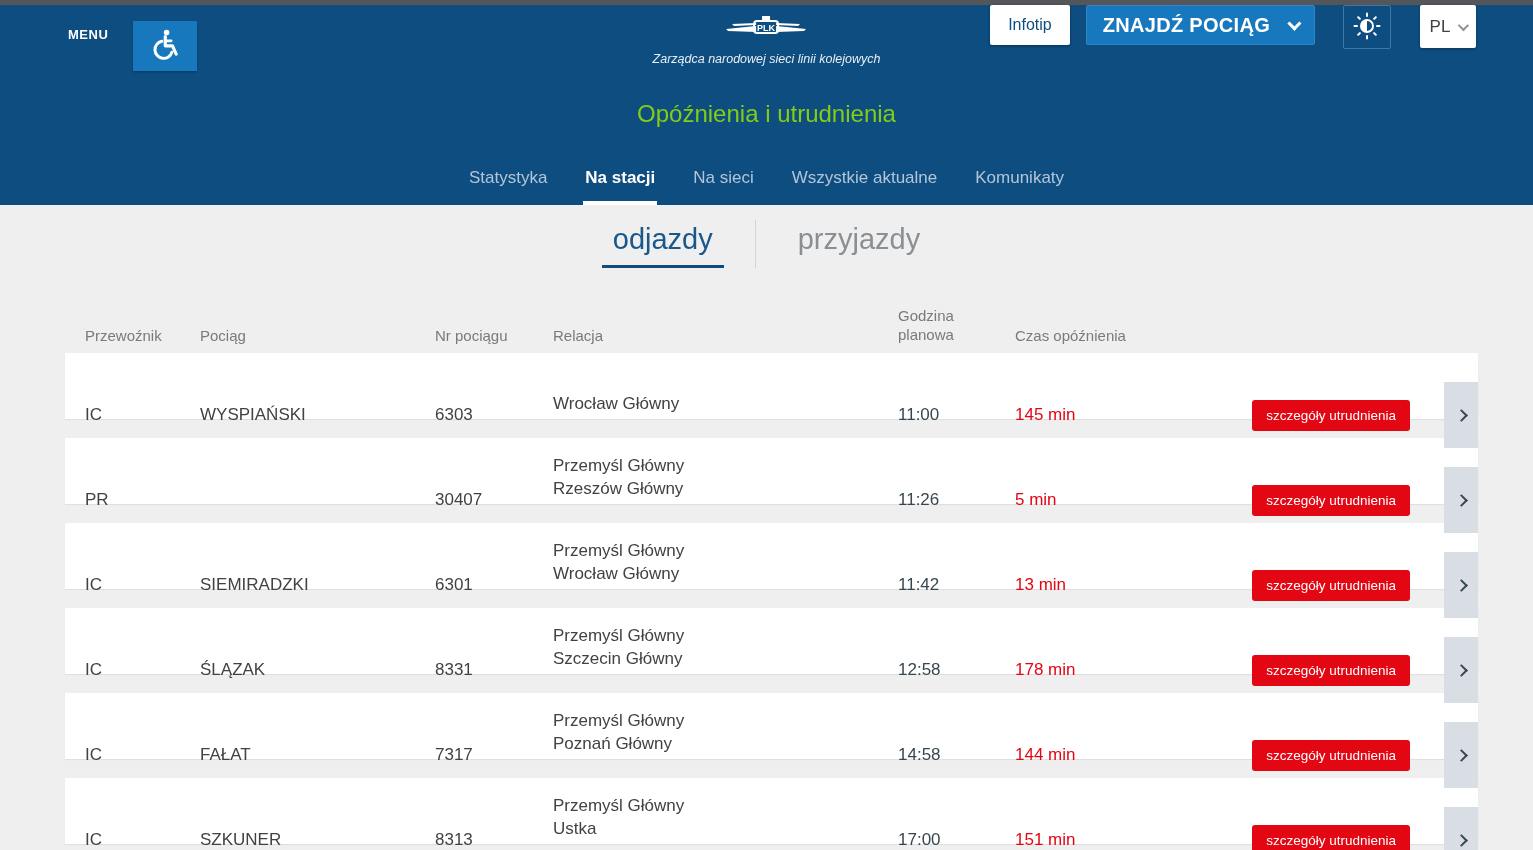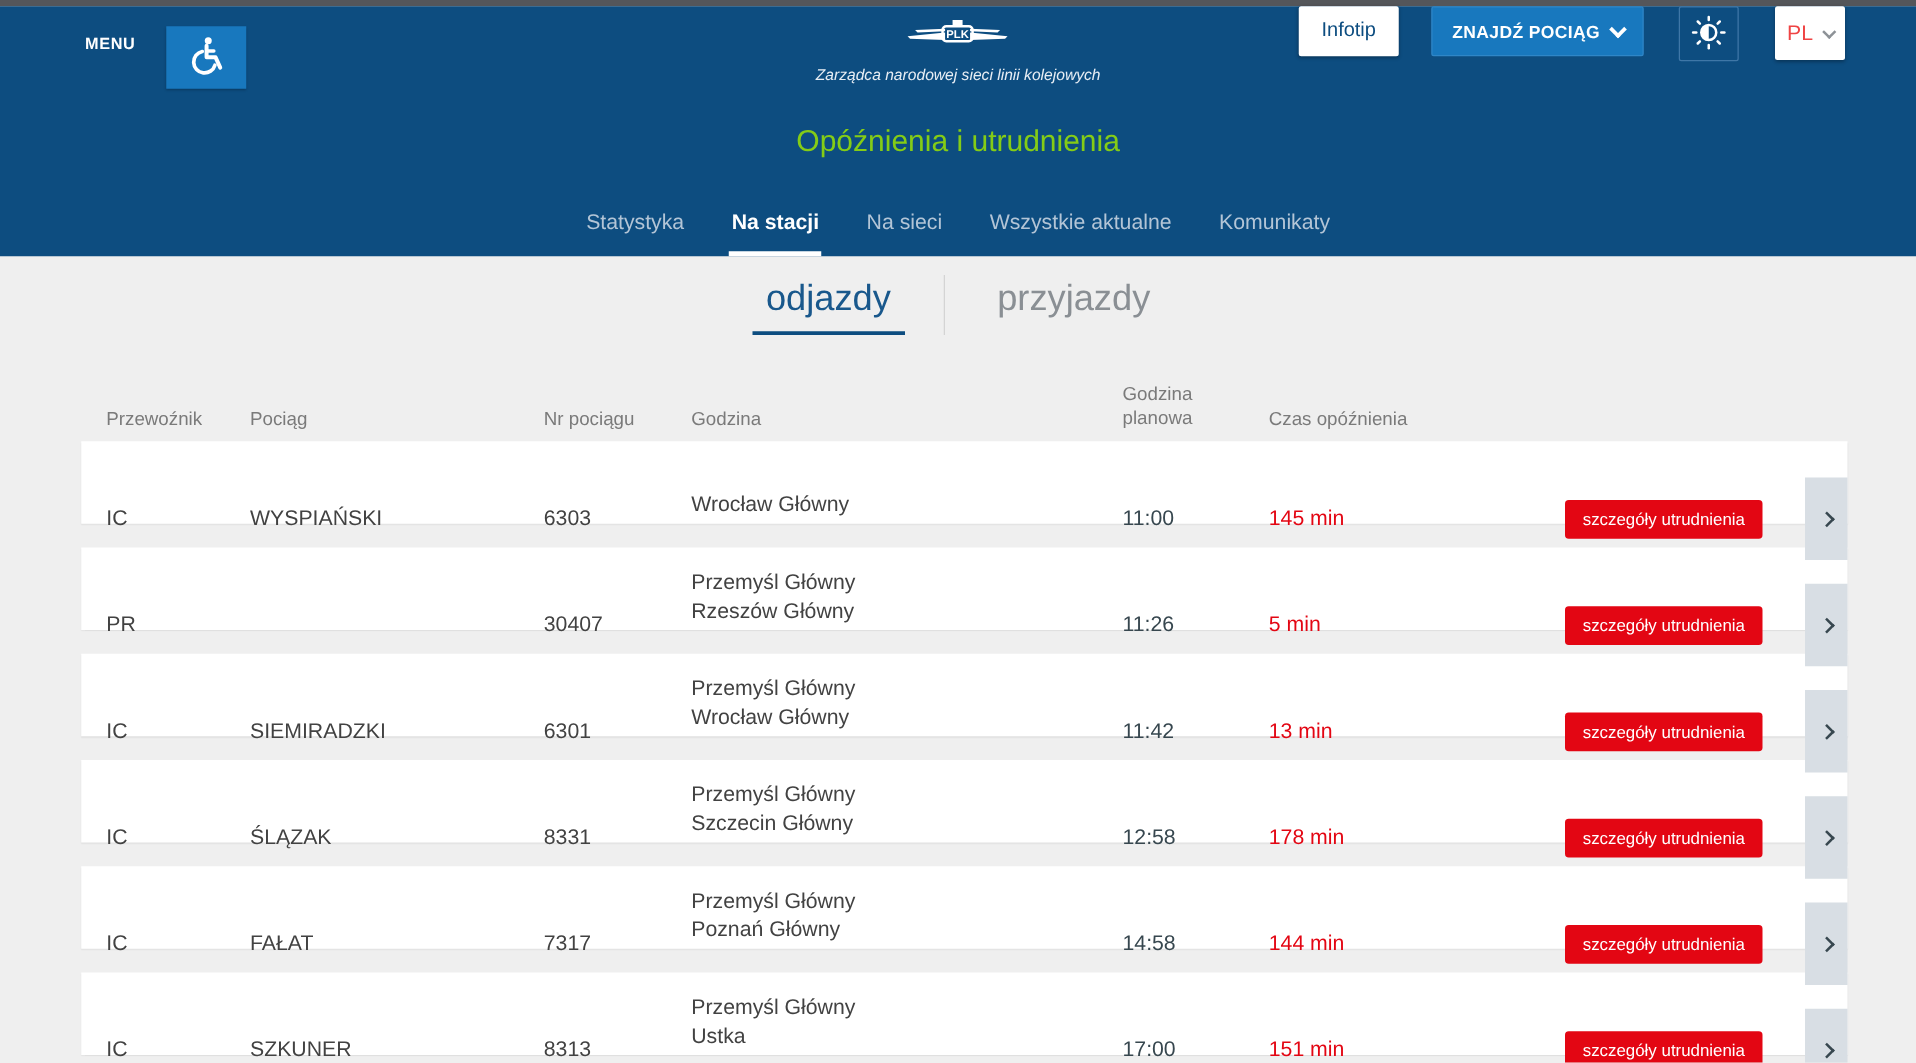"ZNAJDŹ POCIĄG" .btn-find { font-size: 14px -> 20px; gap: 8px -> 18px; margin-left: 26px -> 16px }
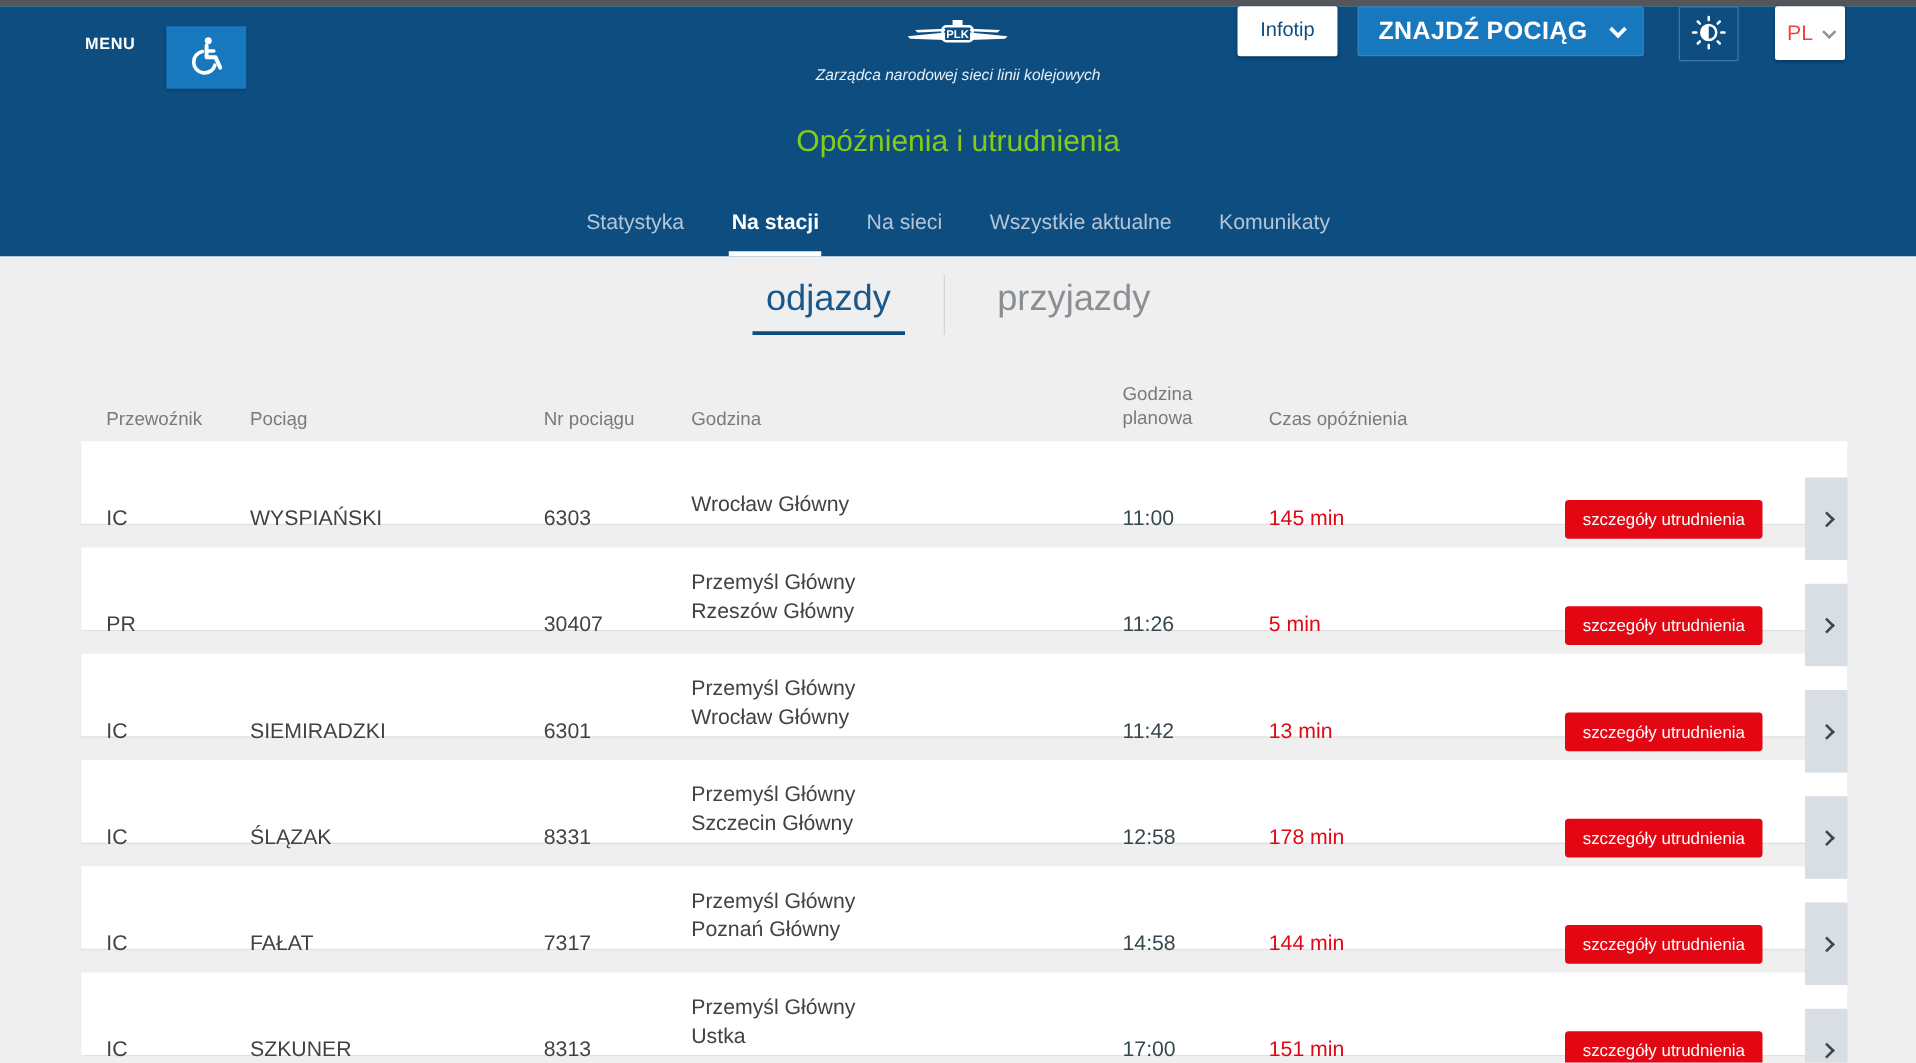"PL" .lang-select { color: #ef4444 -> #404040 }
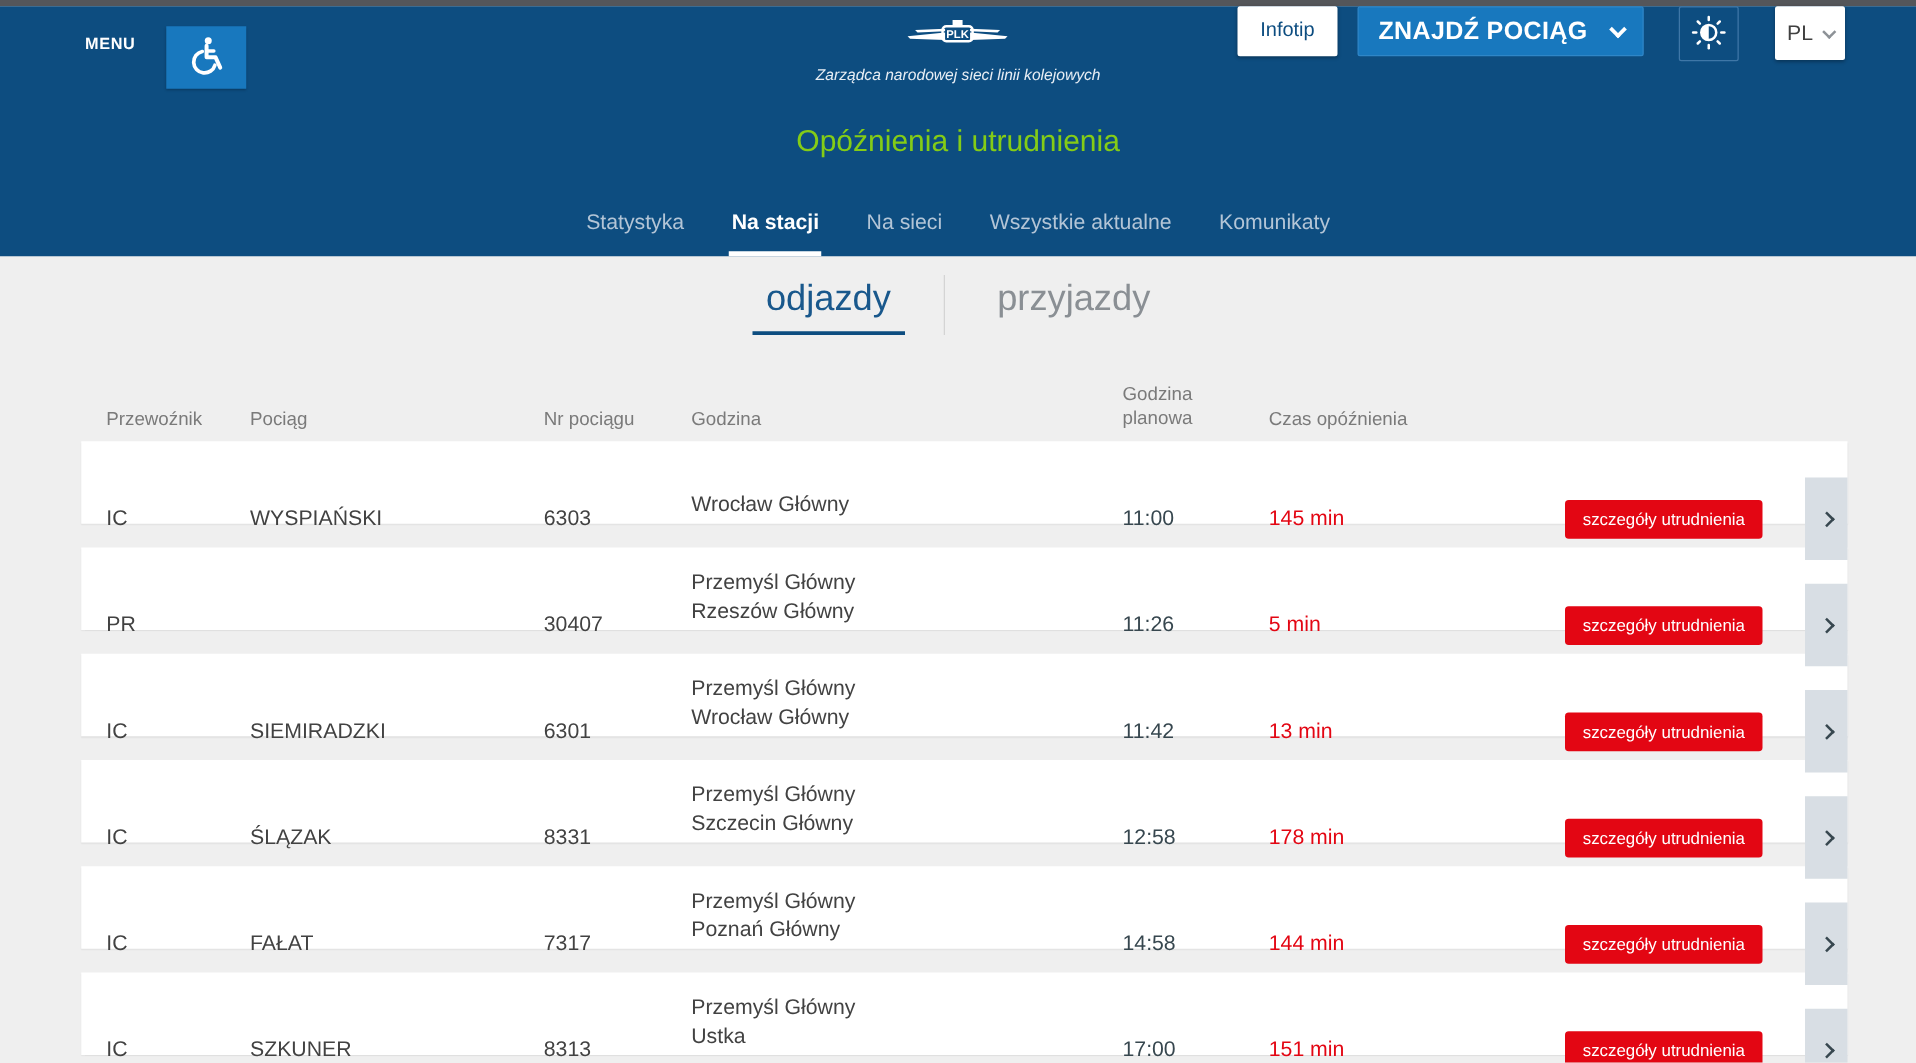"Godzina" div { text: Godzina -> Relacja }
